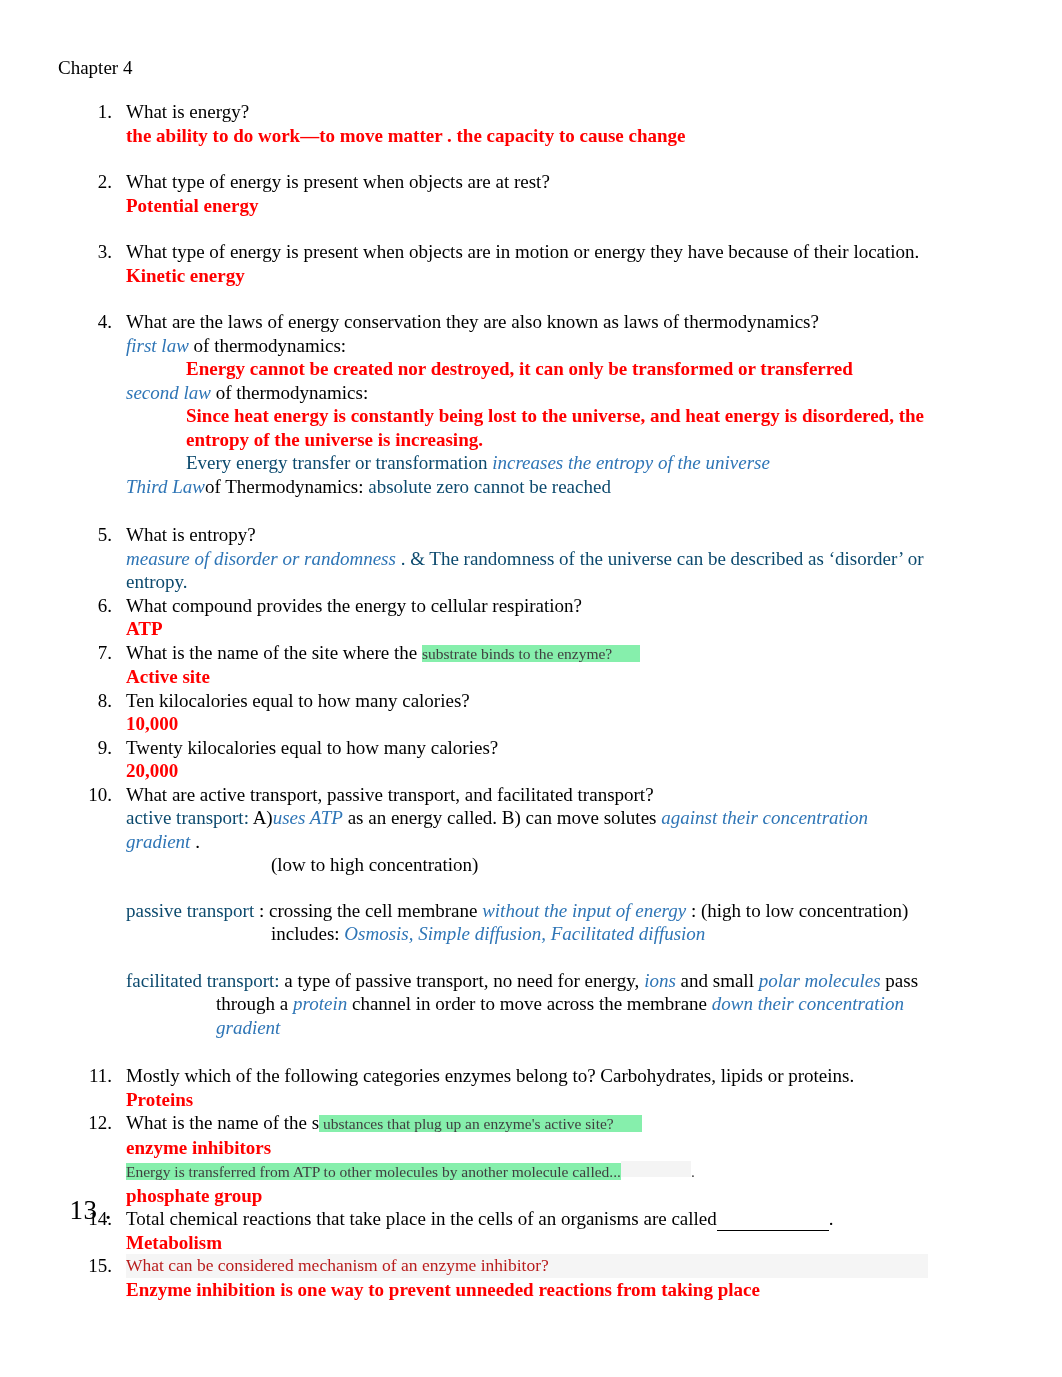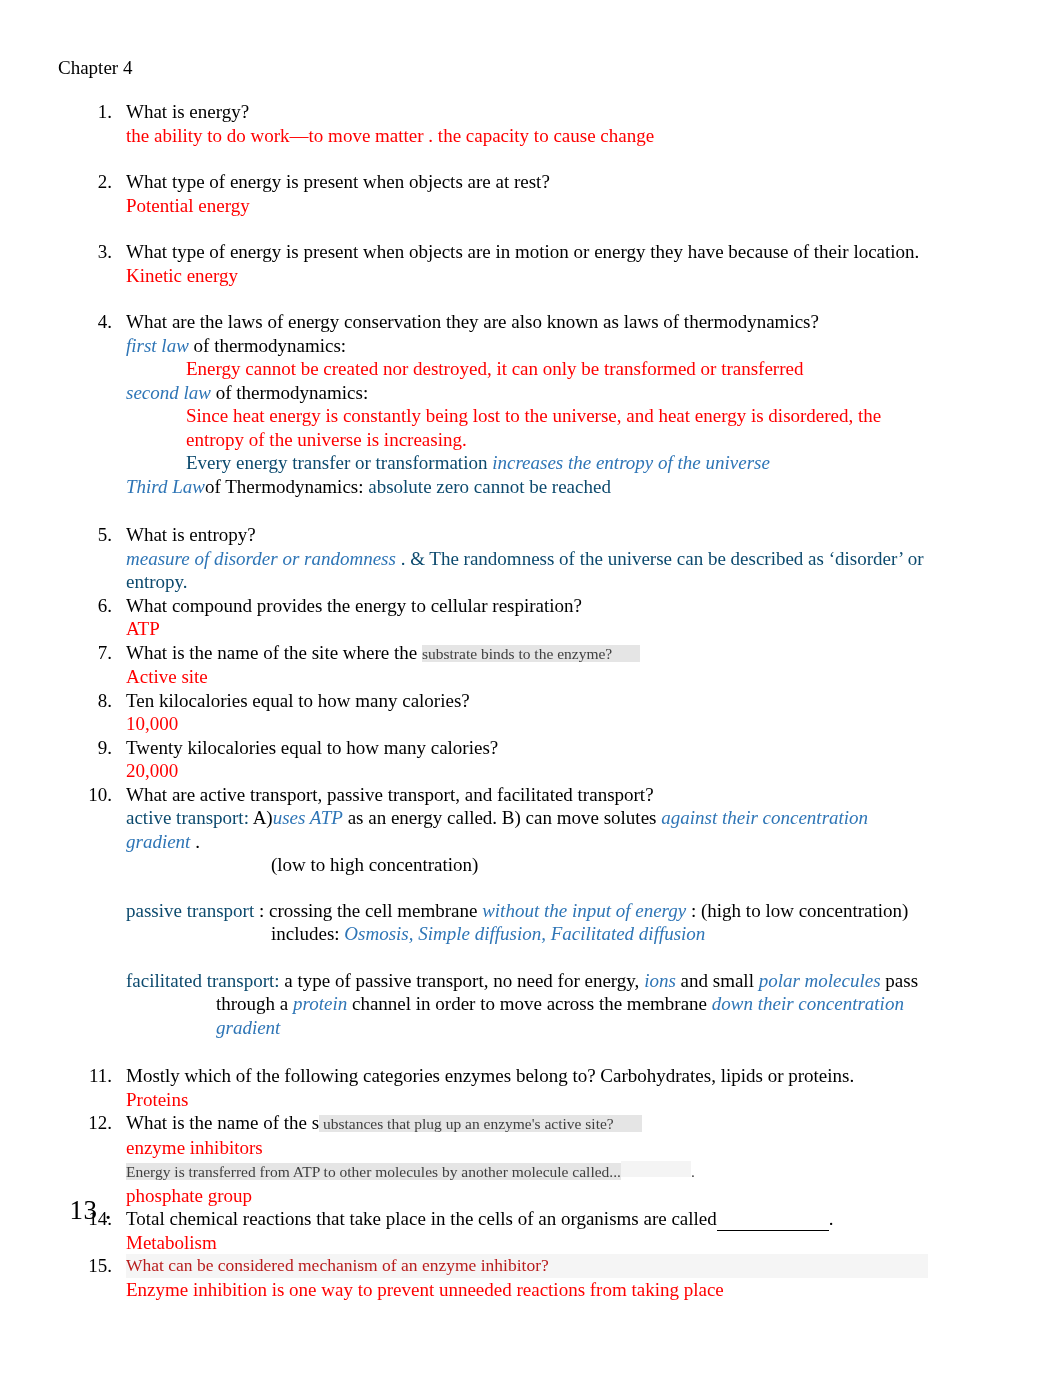"the ability to do work—to" .ans { font-weight: none -> bold }
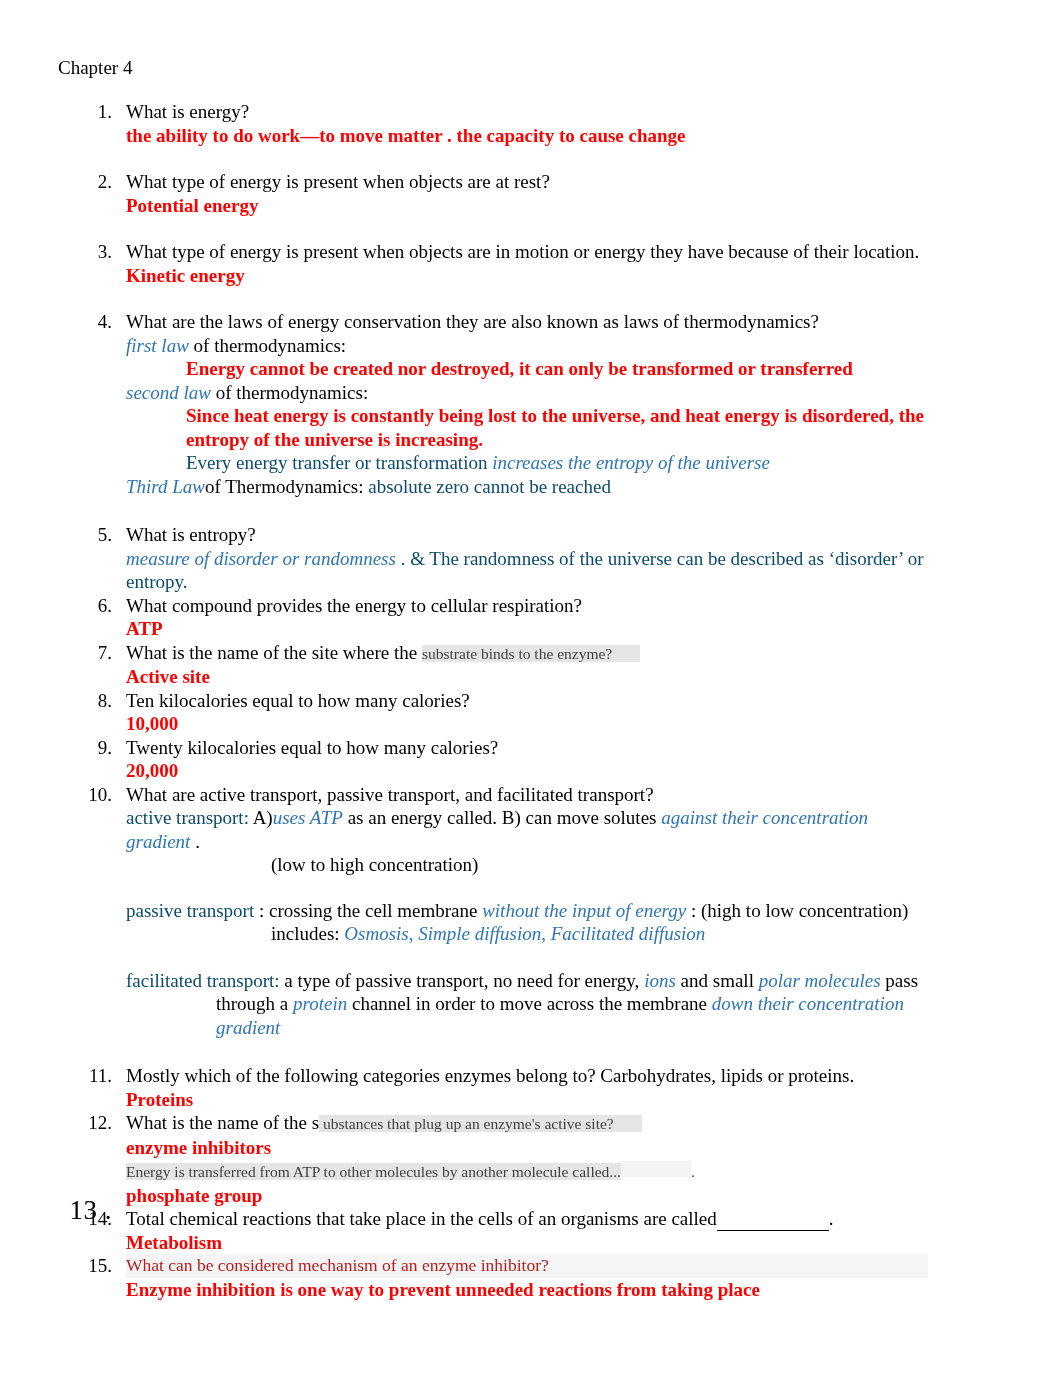"substrate binds to the enzyme?" .small-gray { background: #e5e5e5 -> #86efac }
